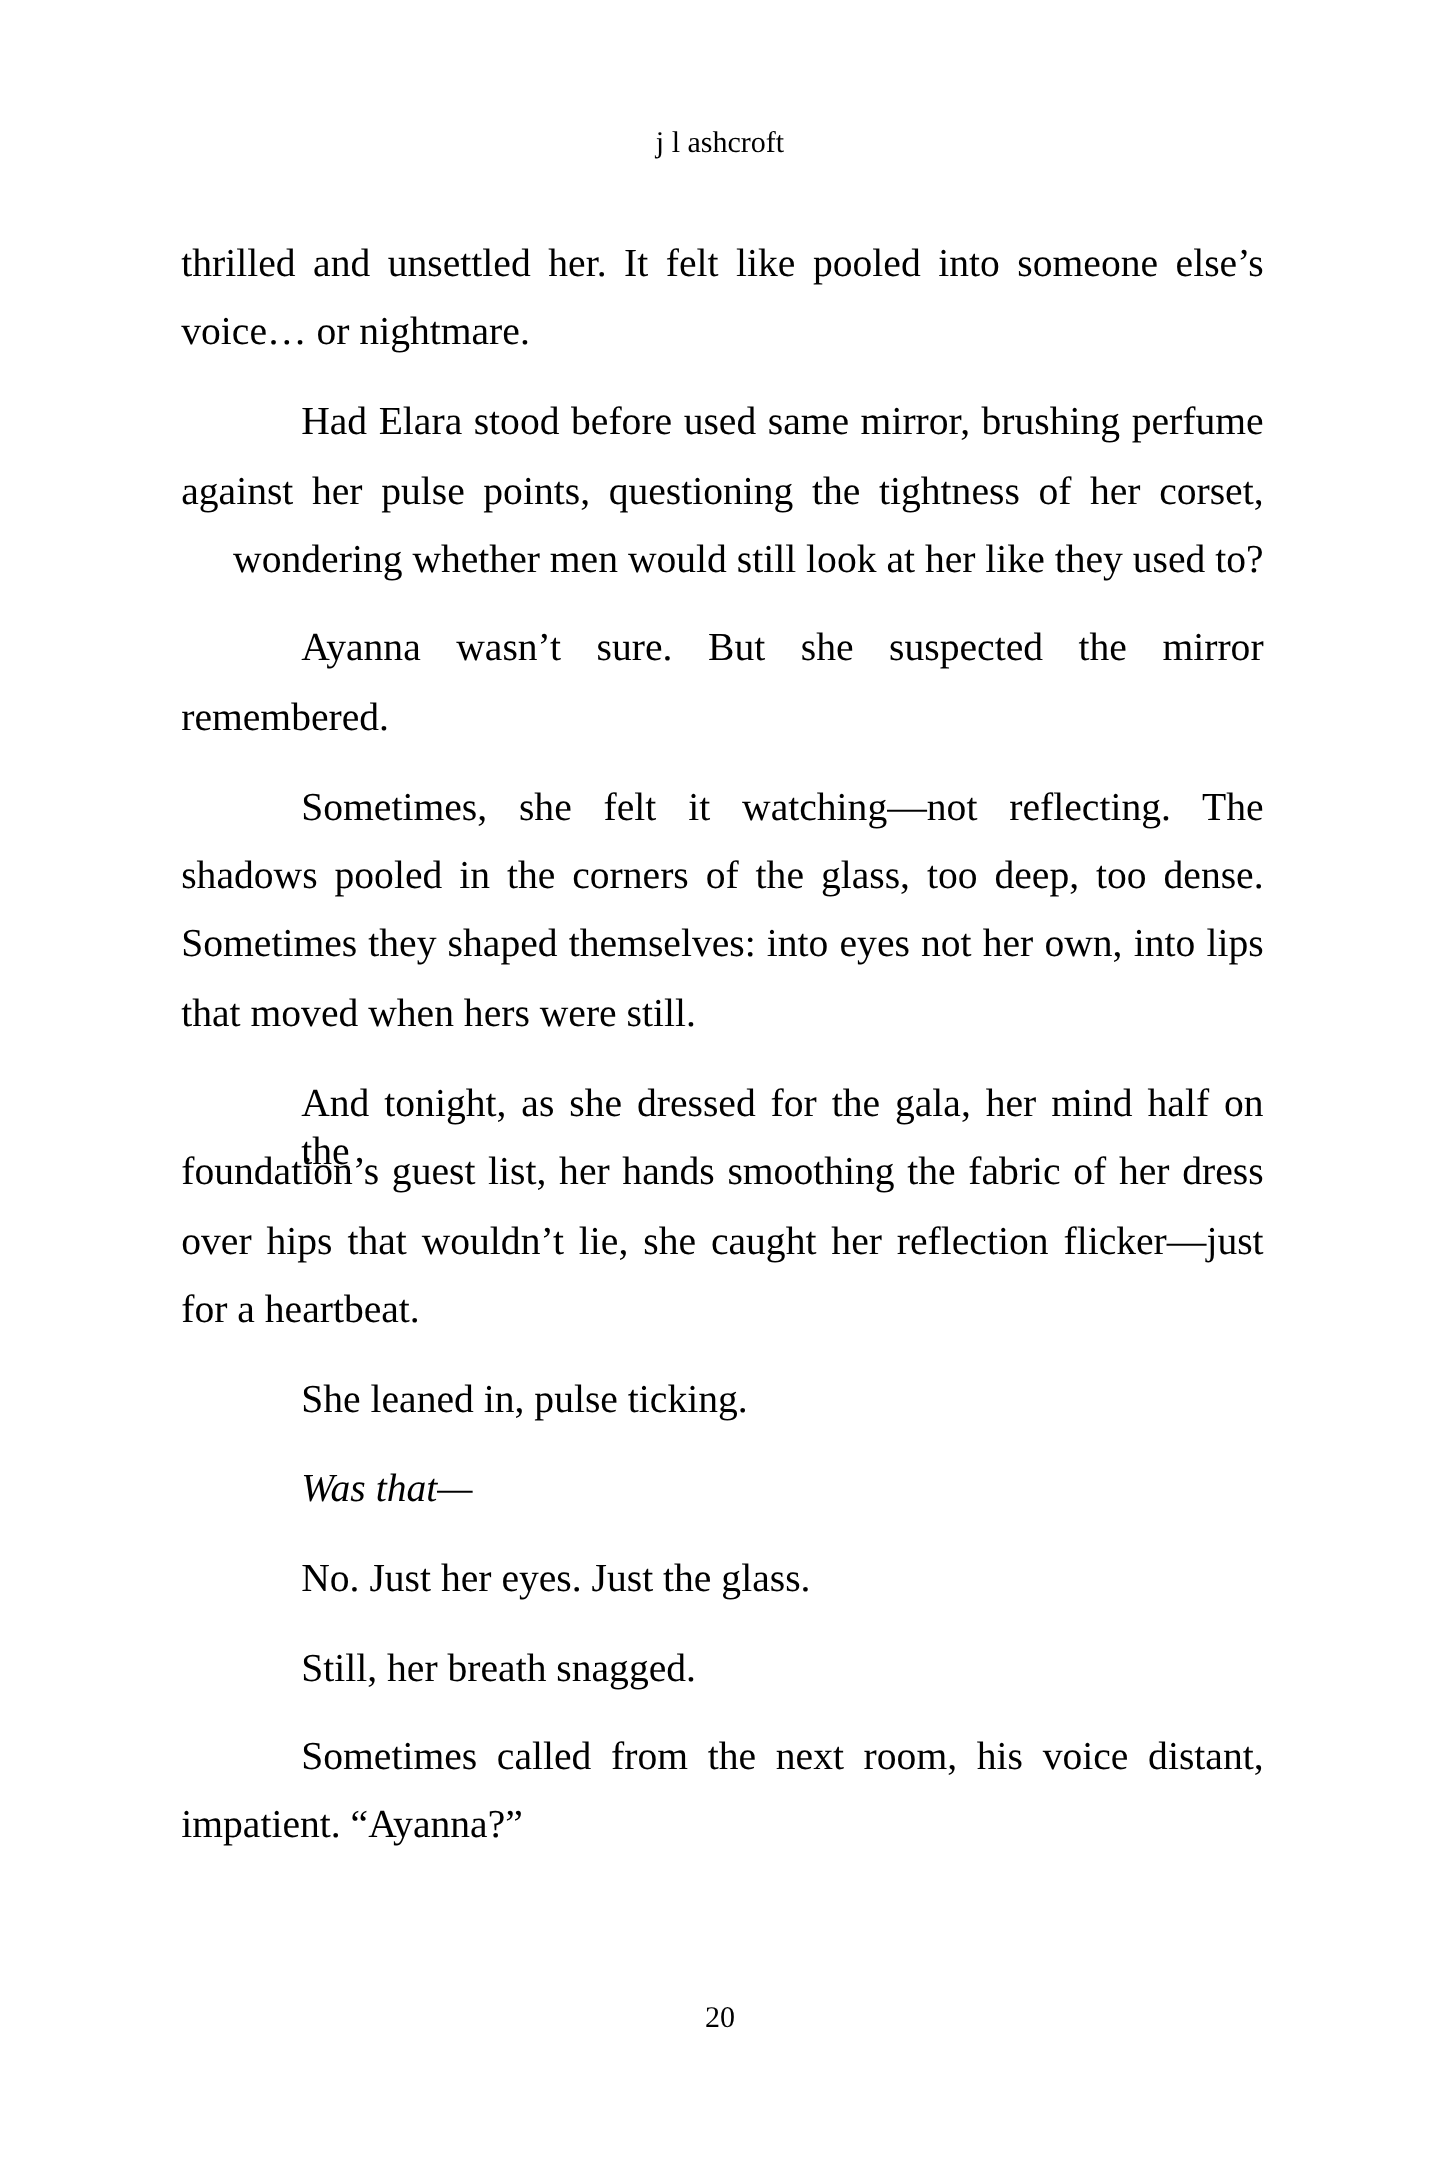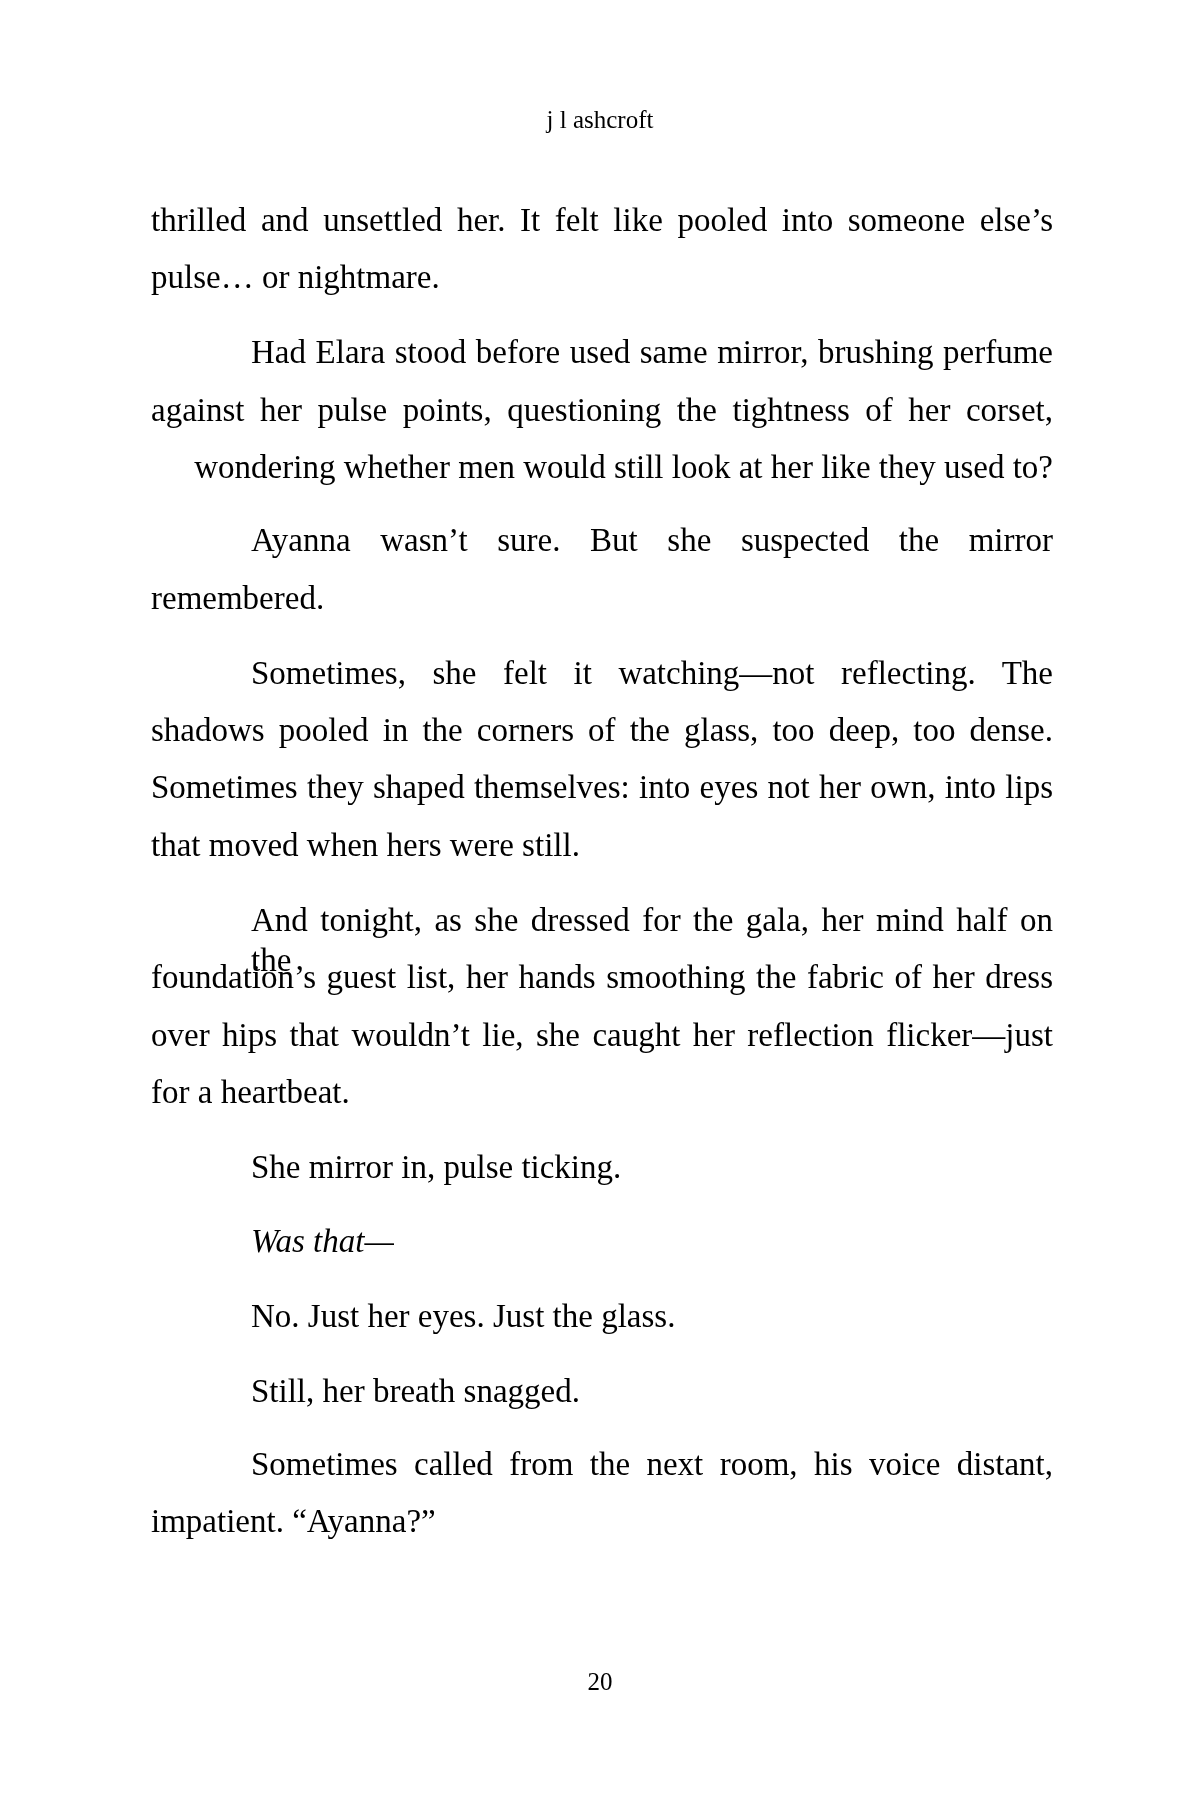"pulse… or nightmare." div.line { text: pulse -> voice }
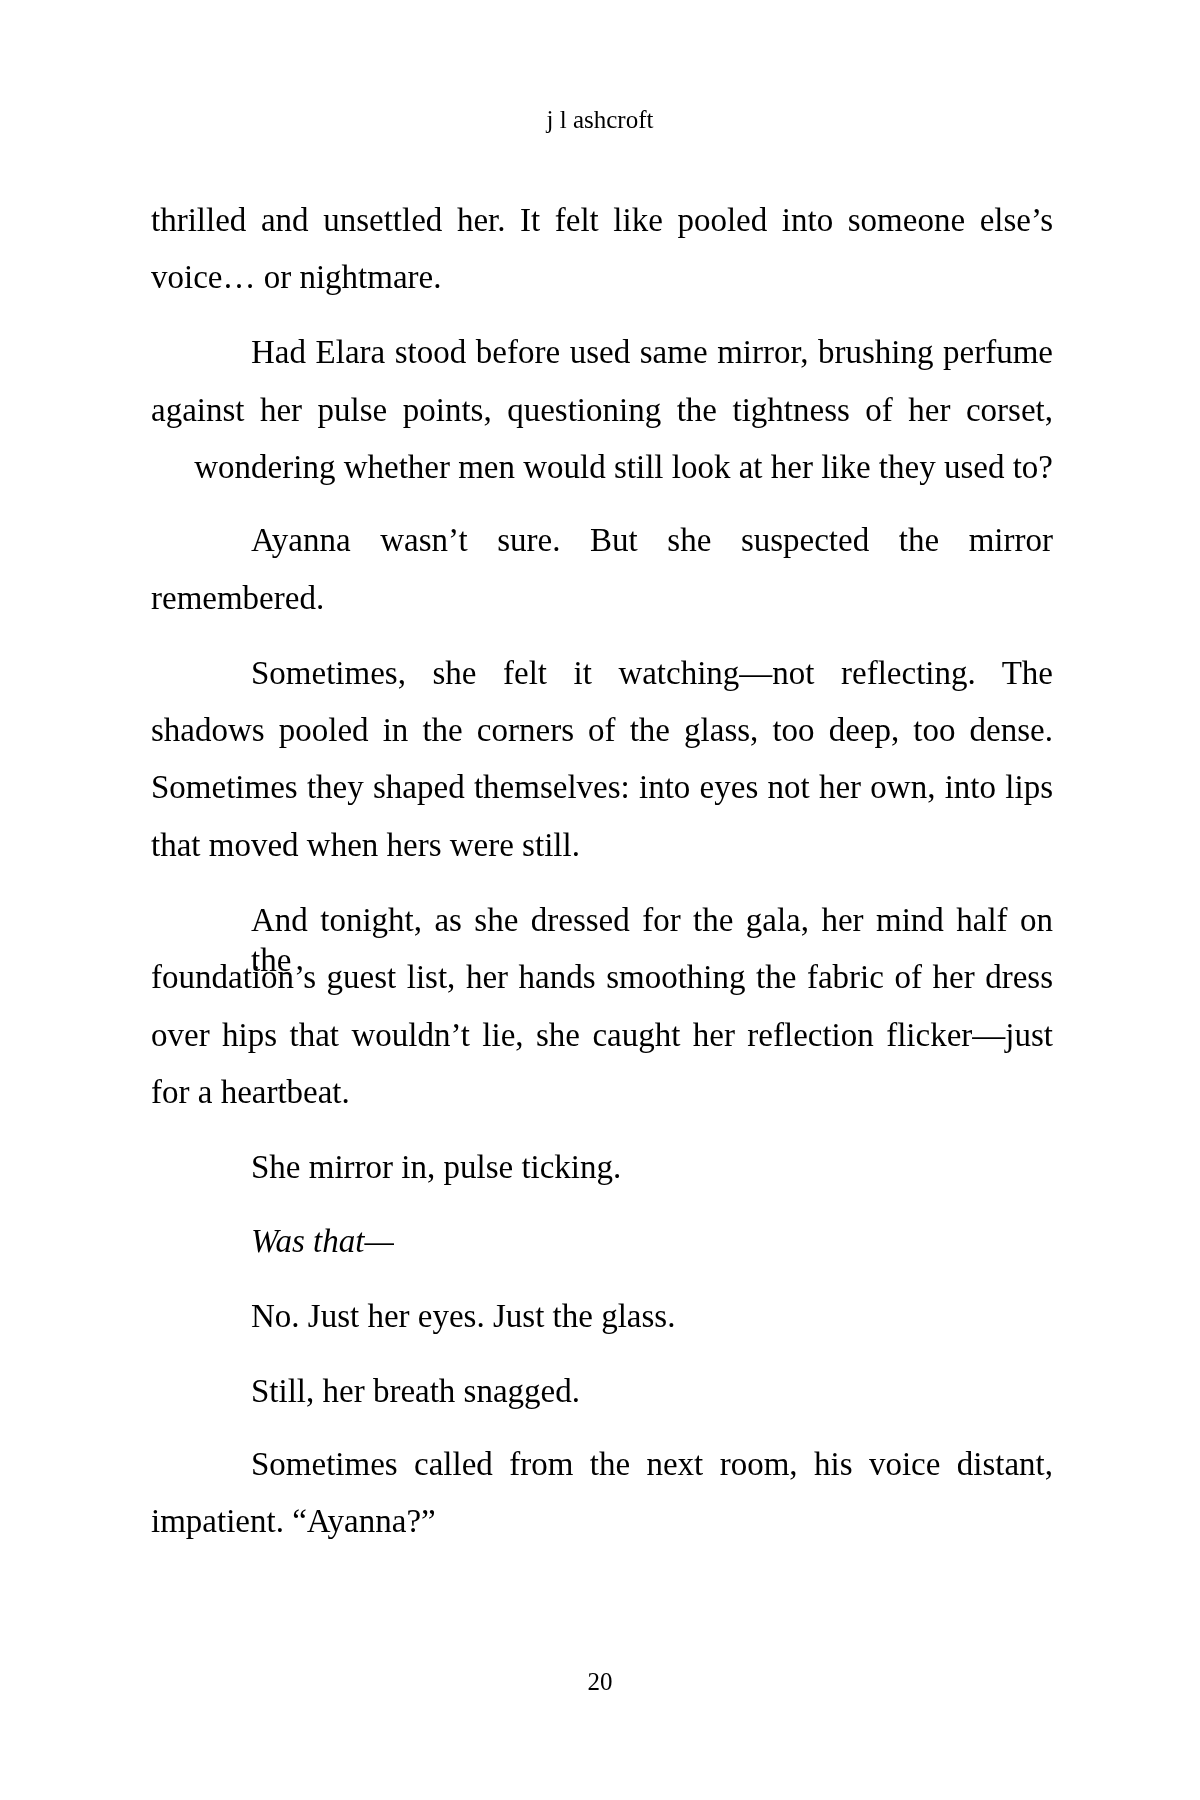"She mirror in, pulse ticking." div.line { text: mirror -> leaned }
